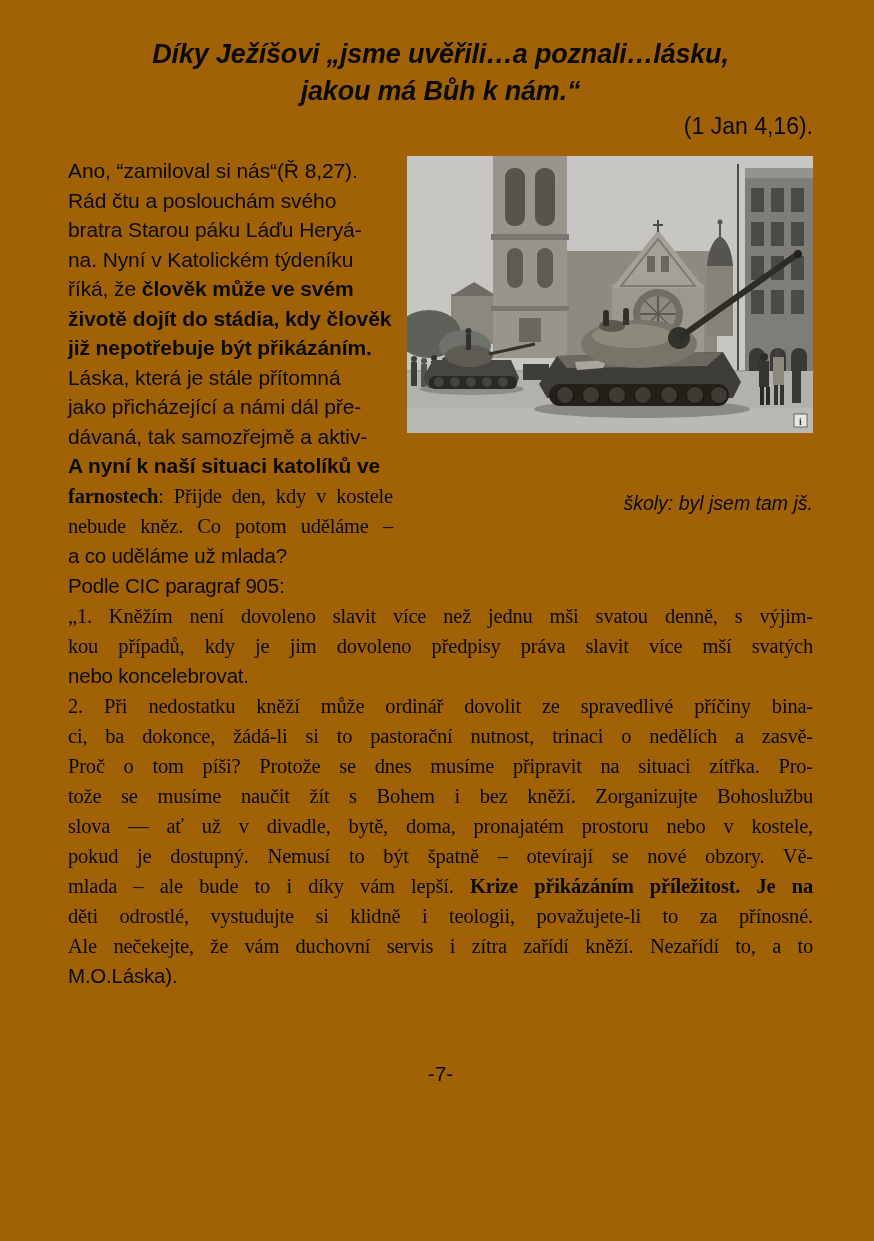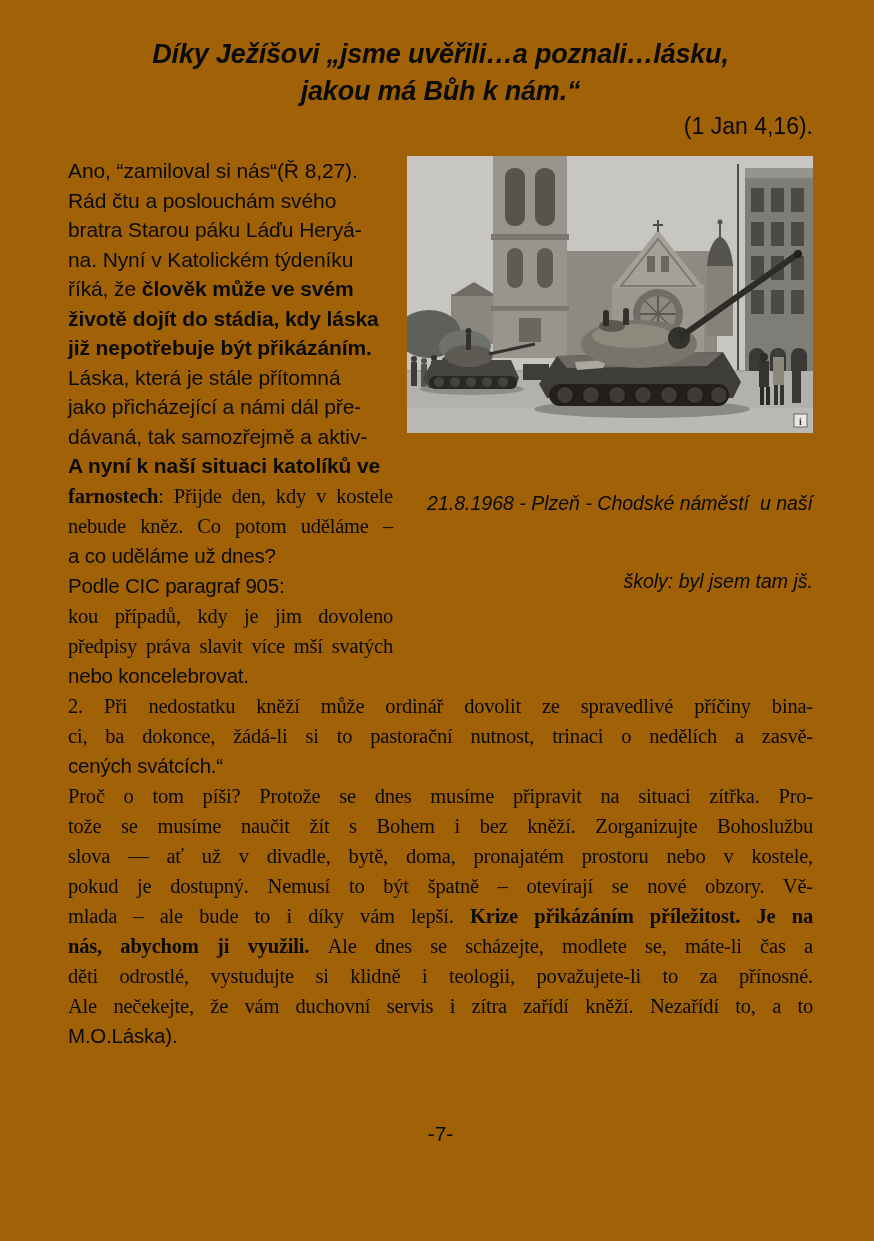"životě dojít do stádia, kdy" span.b { text: láska -> člověk }
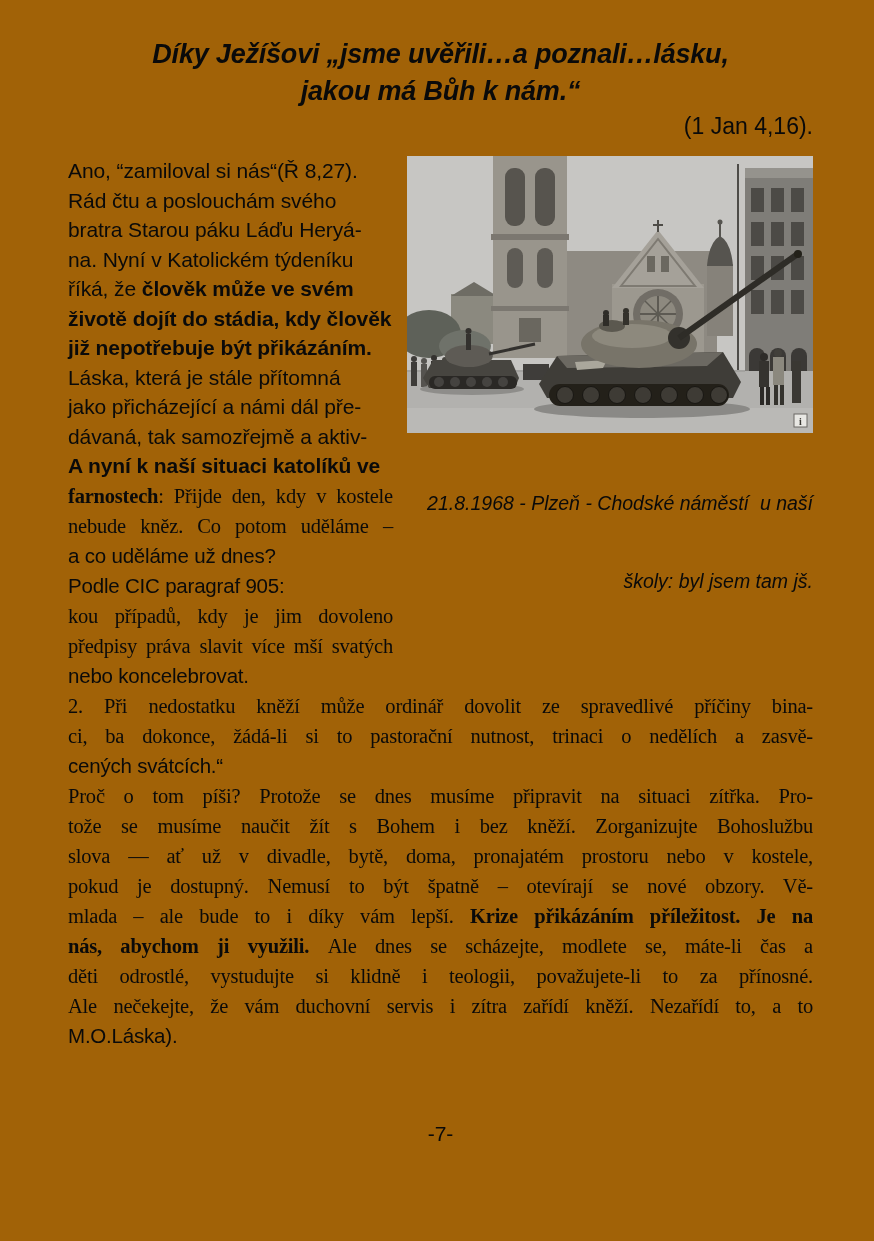"21.8.1968 - Plzeň - Chodské" div { html: <div>21.8.1968 - Plzeň - Chodské náměstí u naší</div> -> none }
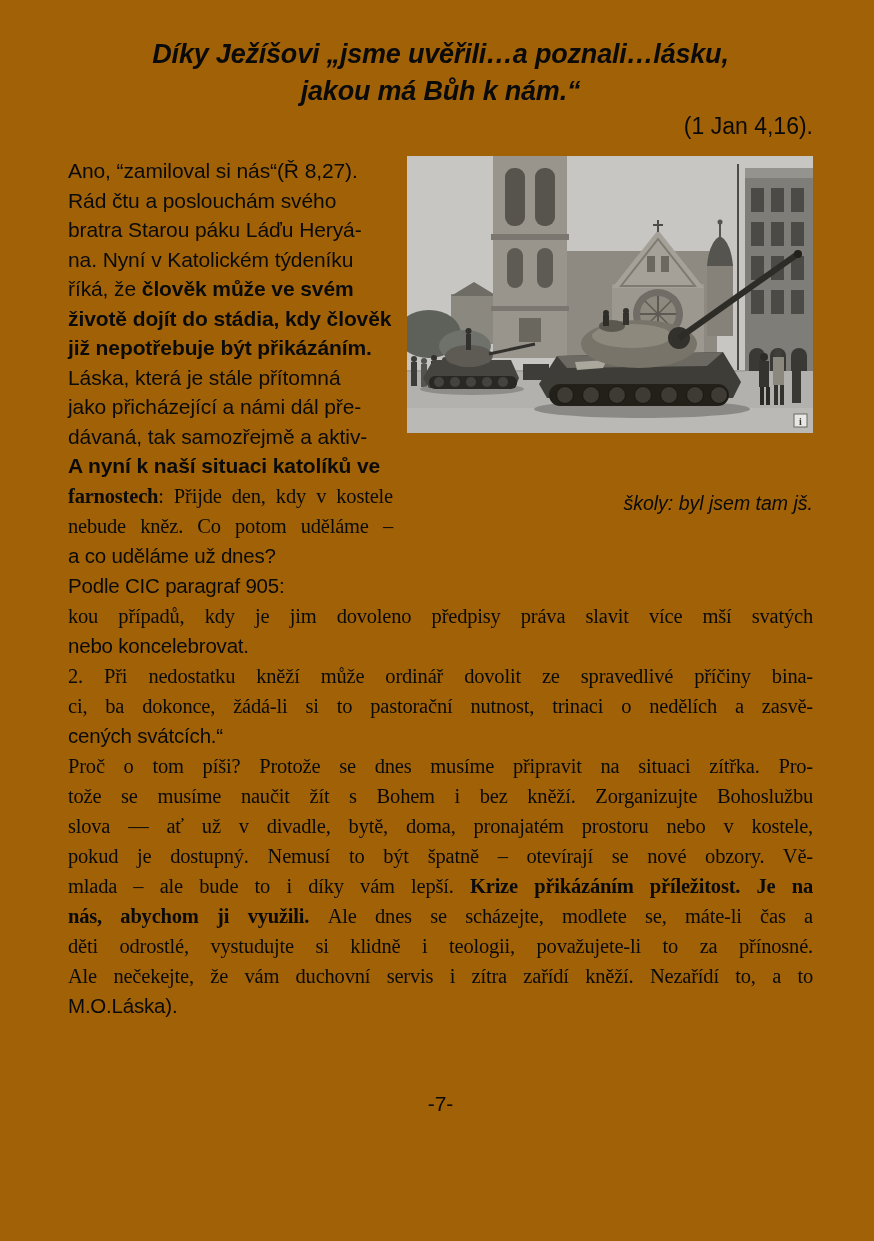"a co uděláme už dnes?" span { text: dnes -> mlada }
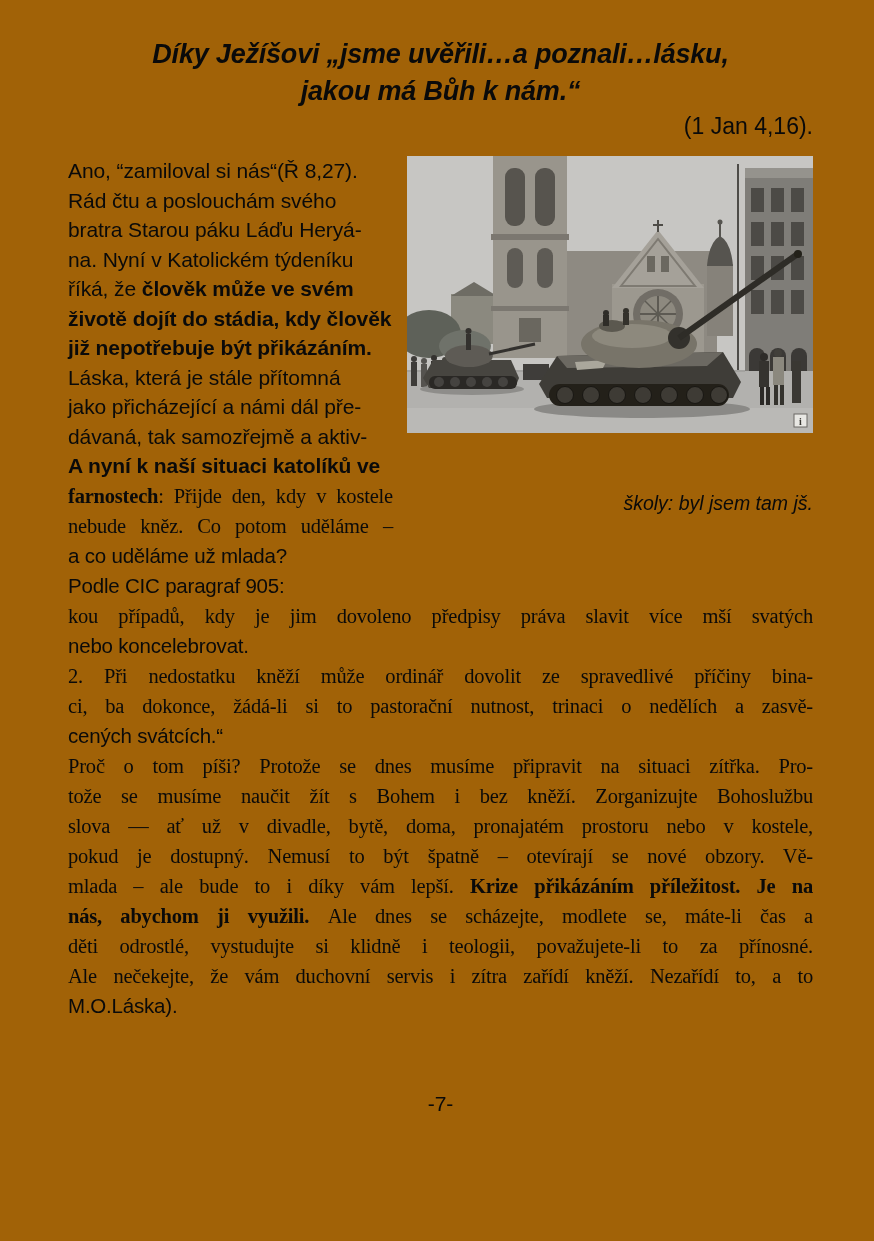"„1. Kněžím není dovoleno slavit" div.ln { html: none -> <div><span>„1. Kněžím není dovoleno slavit více než jednu mši svatou denně, s výjim-</span><span></span><span></span></div> }
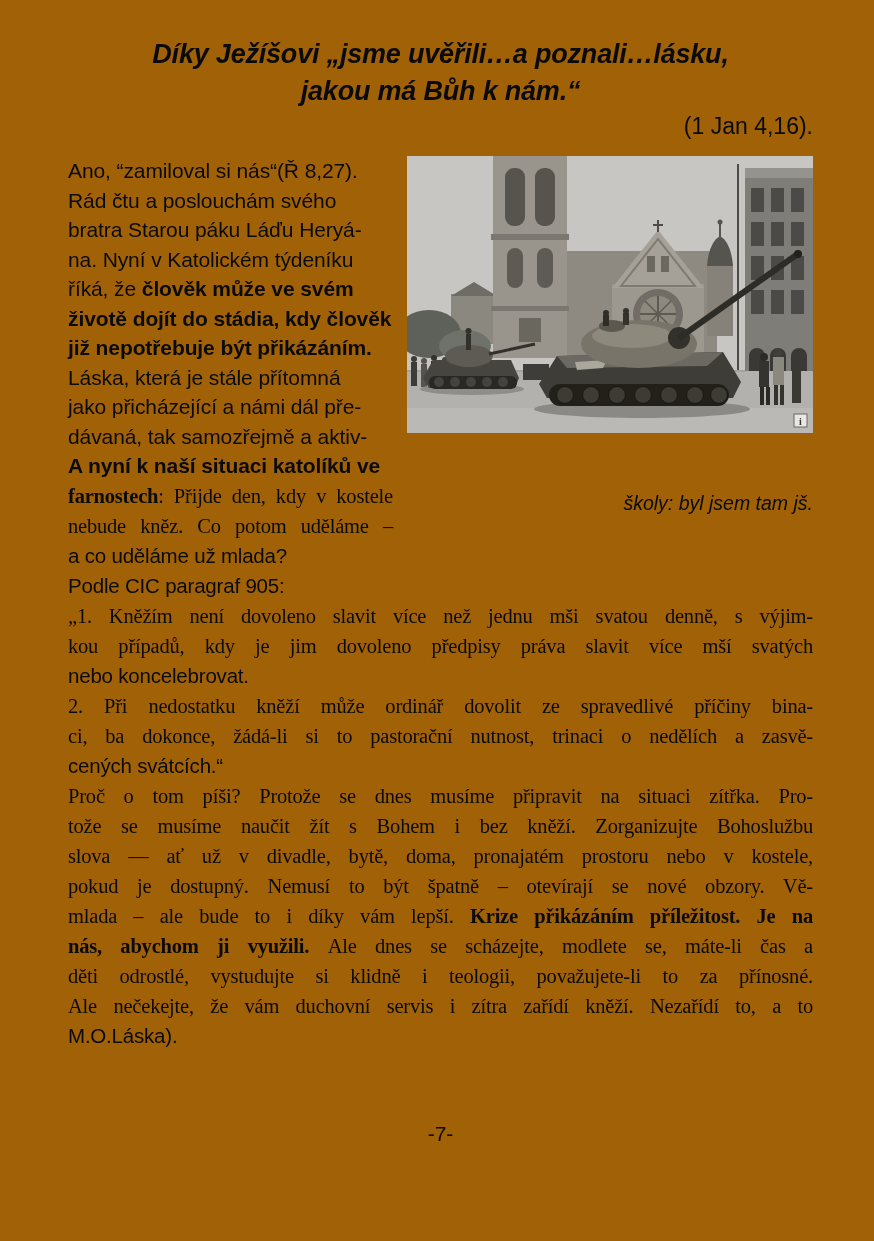"cených svátcích.“" div.ln { html: <div><span>cených svátcích.“</span><span></span><span></span></div> -> none }
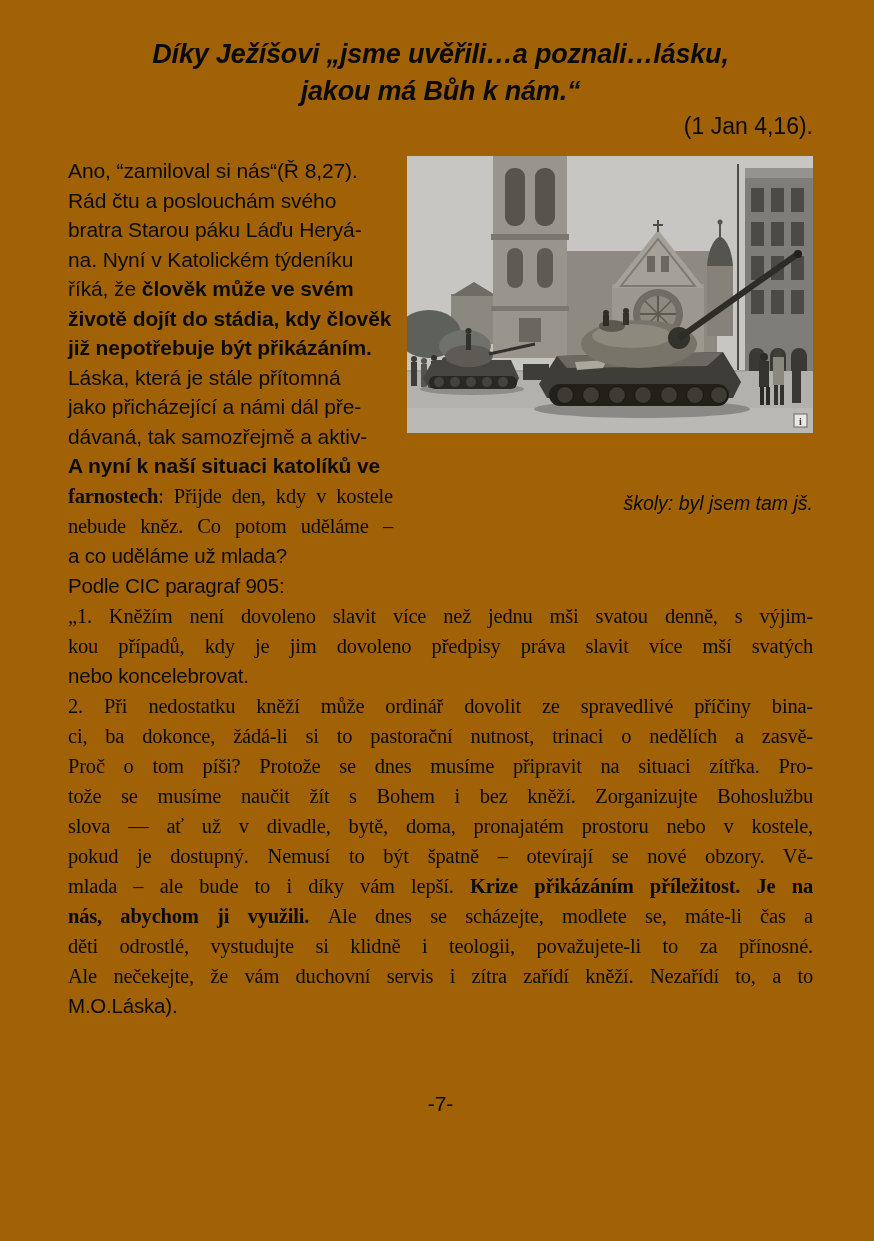"nás, abychom ji využili. Ale" div.ln { html: <div><span></span><span>nás, abychom ji využili. </span><span>Ale dnes se scházejte, modlete se, máte-li čas a</span></div> -> none }
